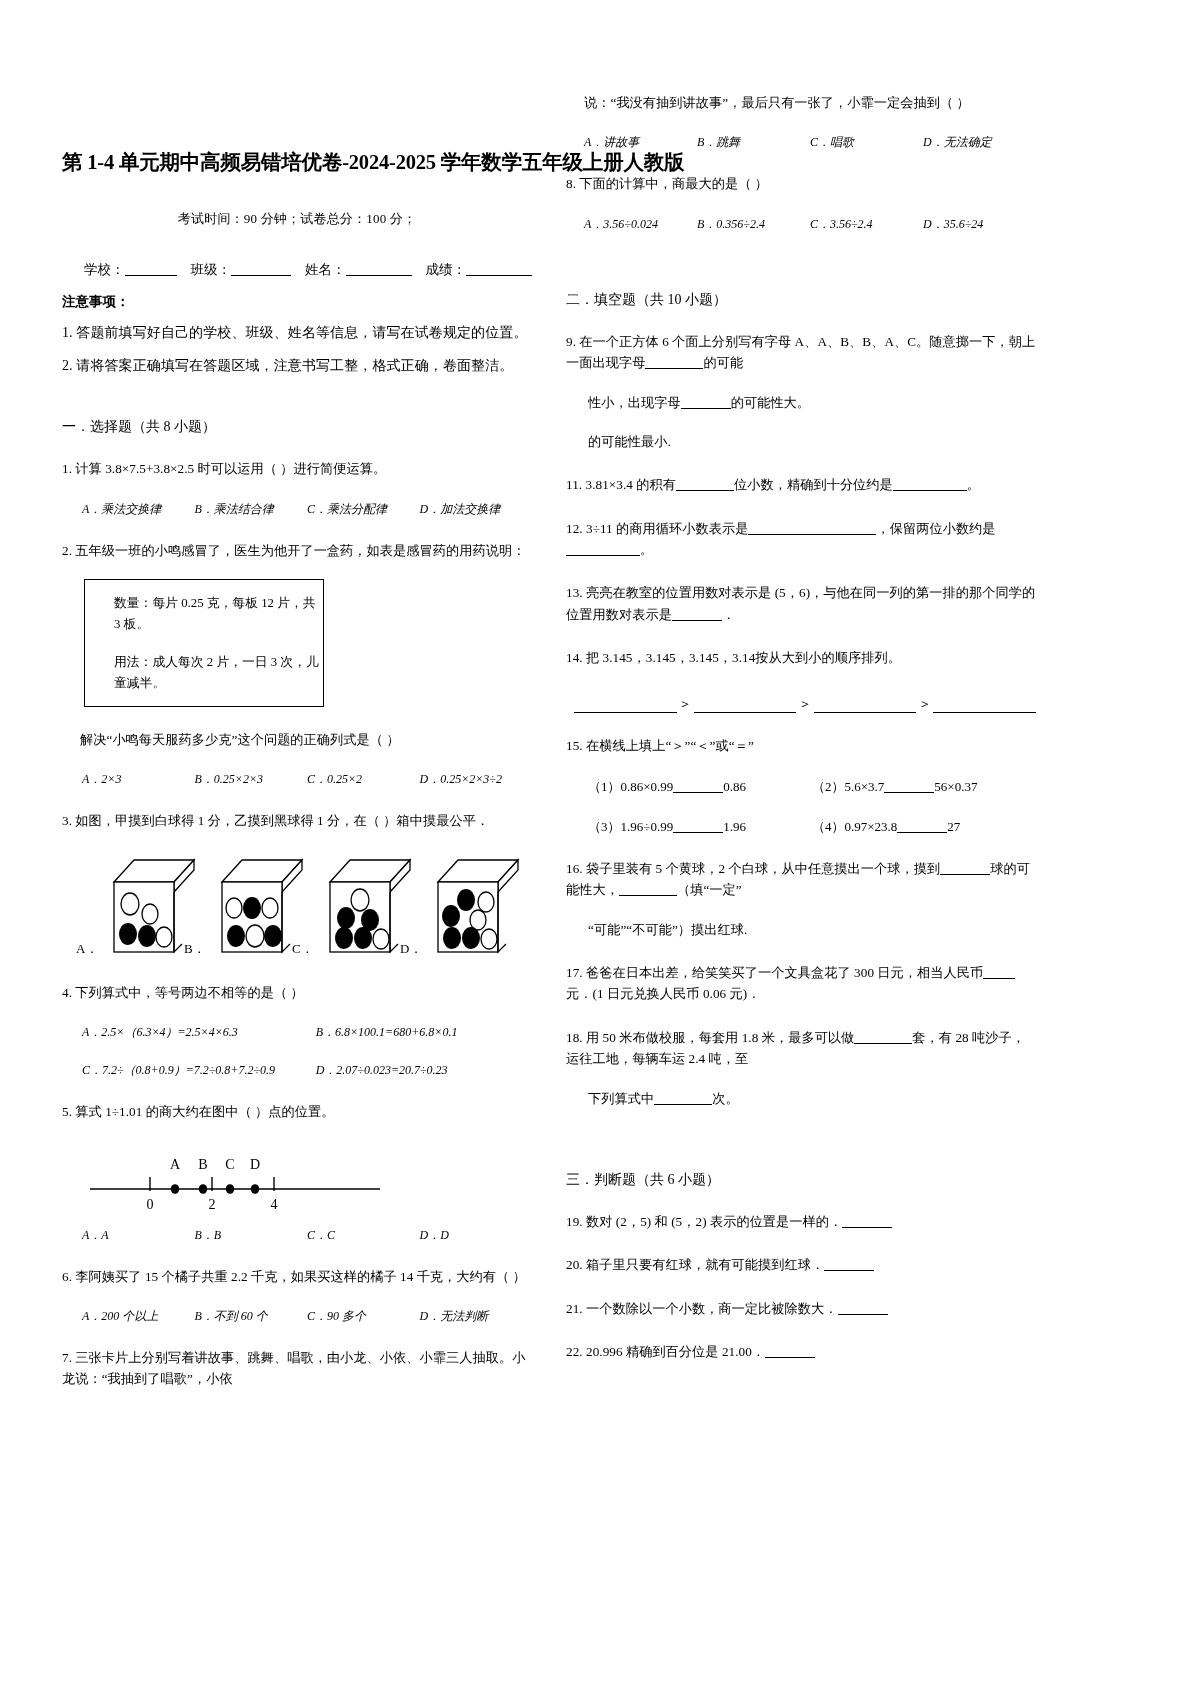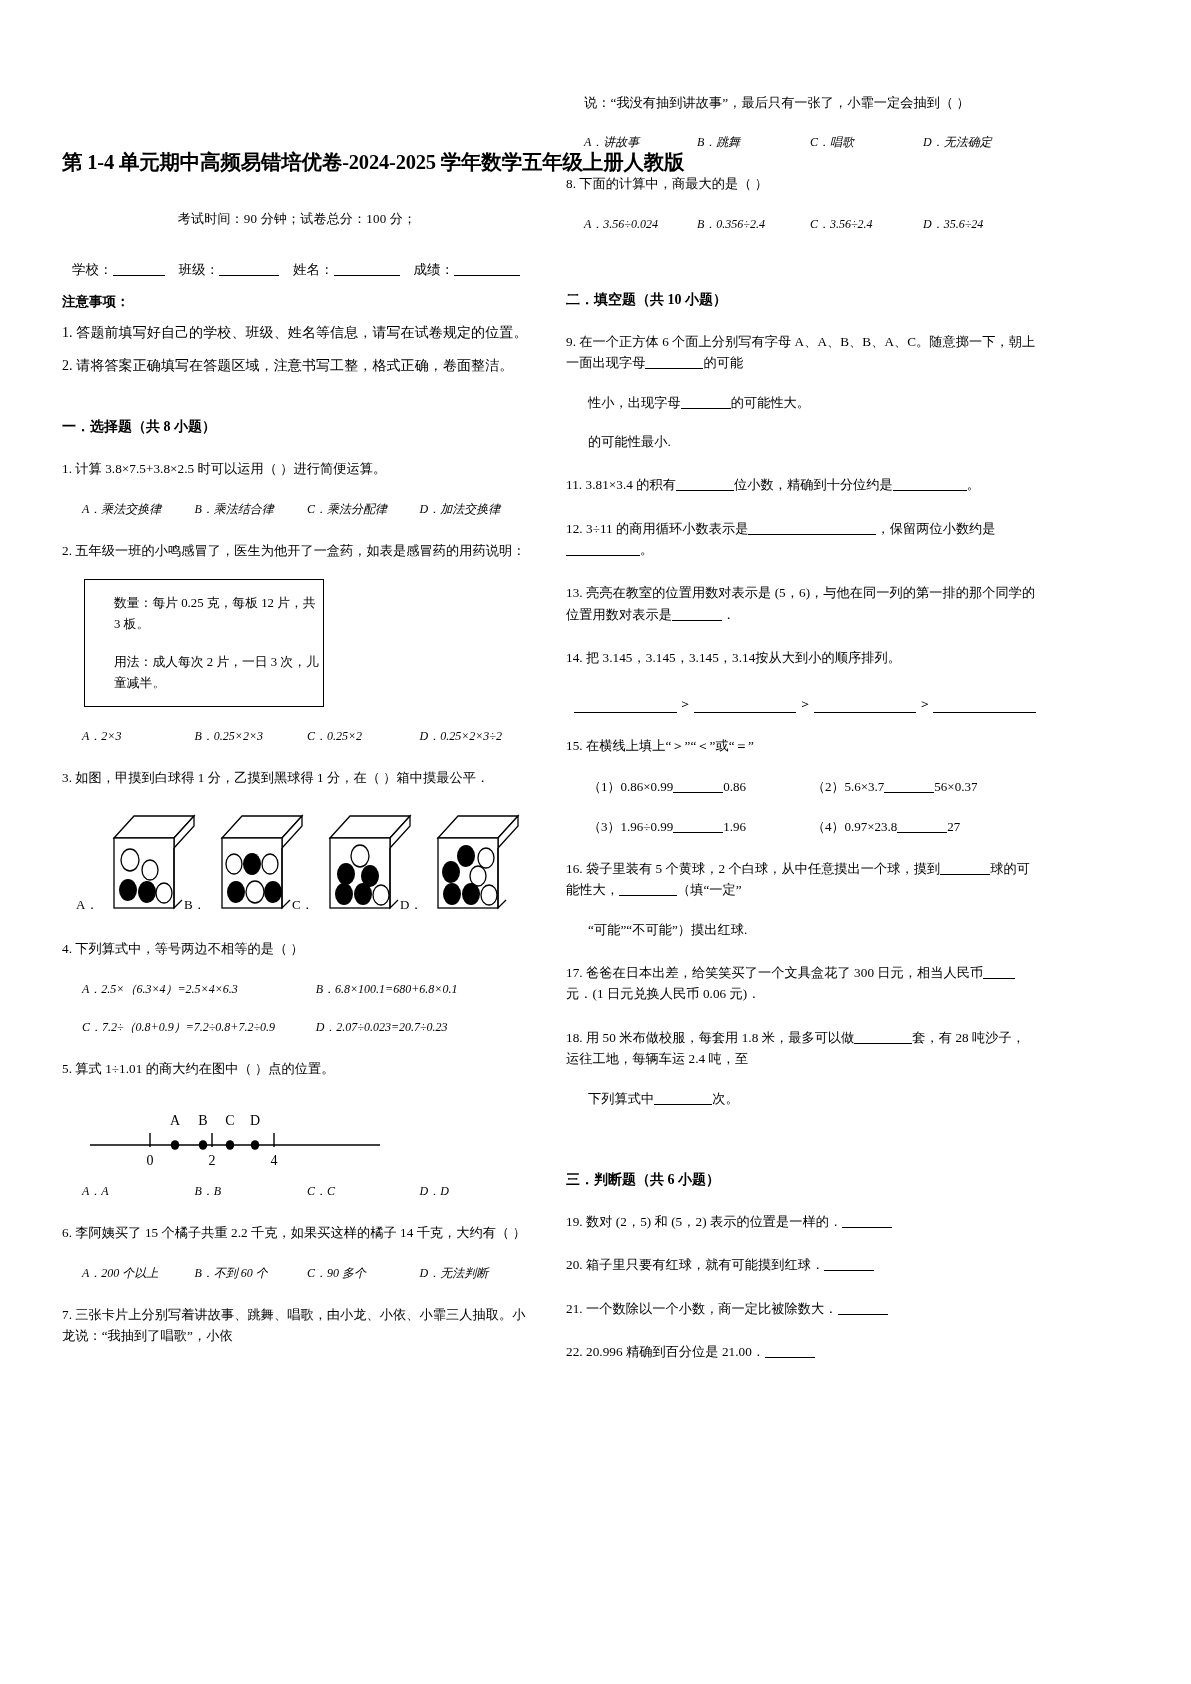"学校：" .idline { justify-content: flex-start -> flex-end }
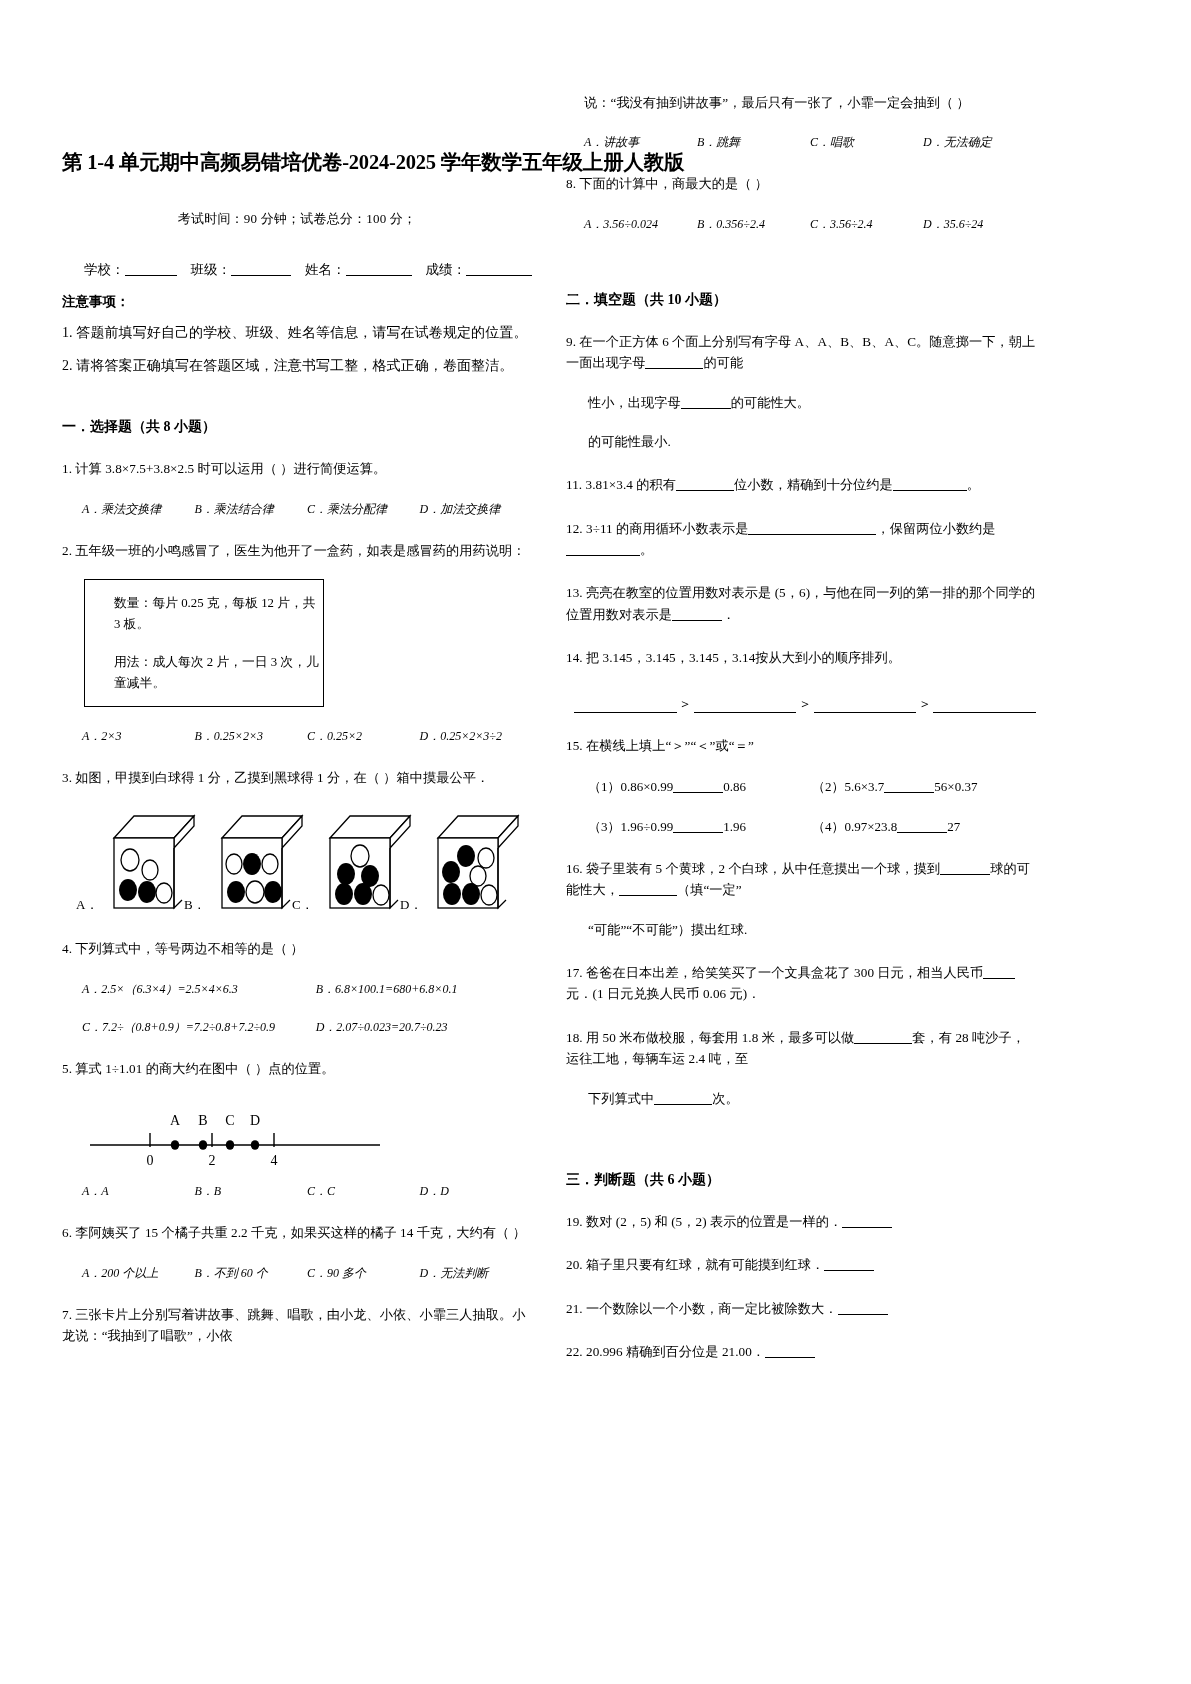"二．填空题（共 10 小题）" .sec-h { font-weight: bold -> normal }
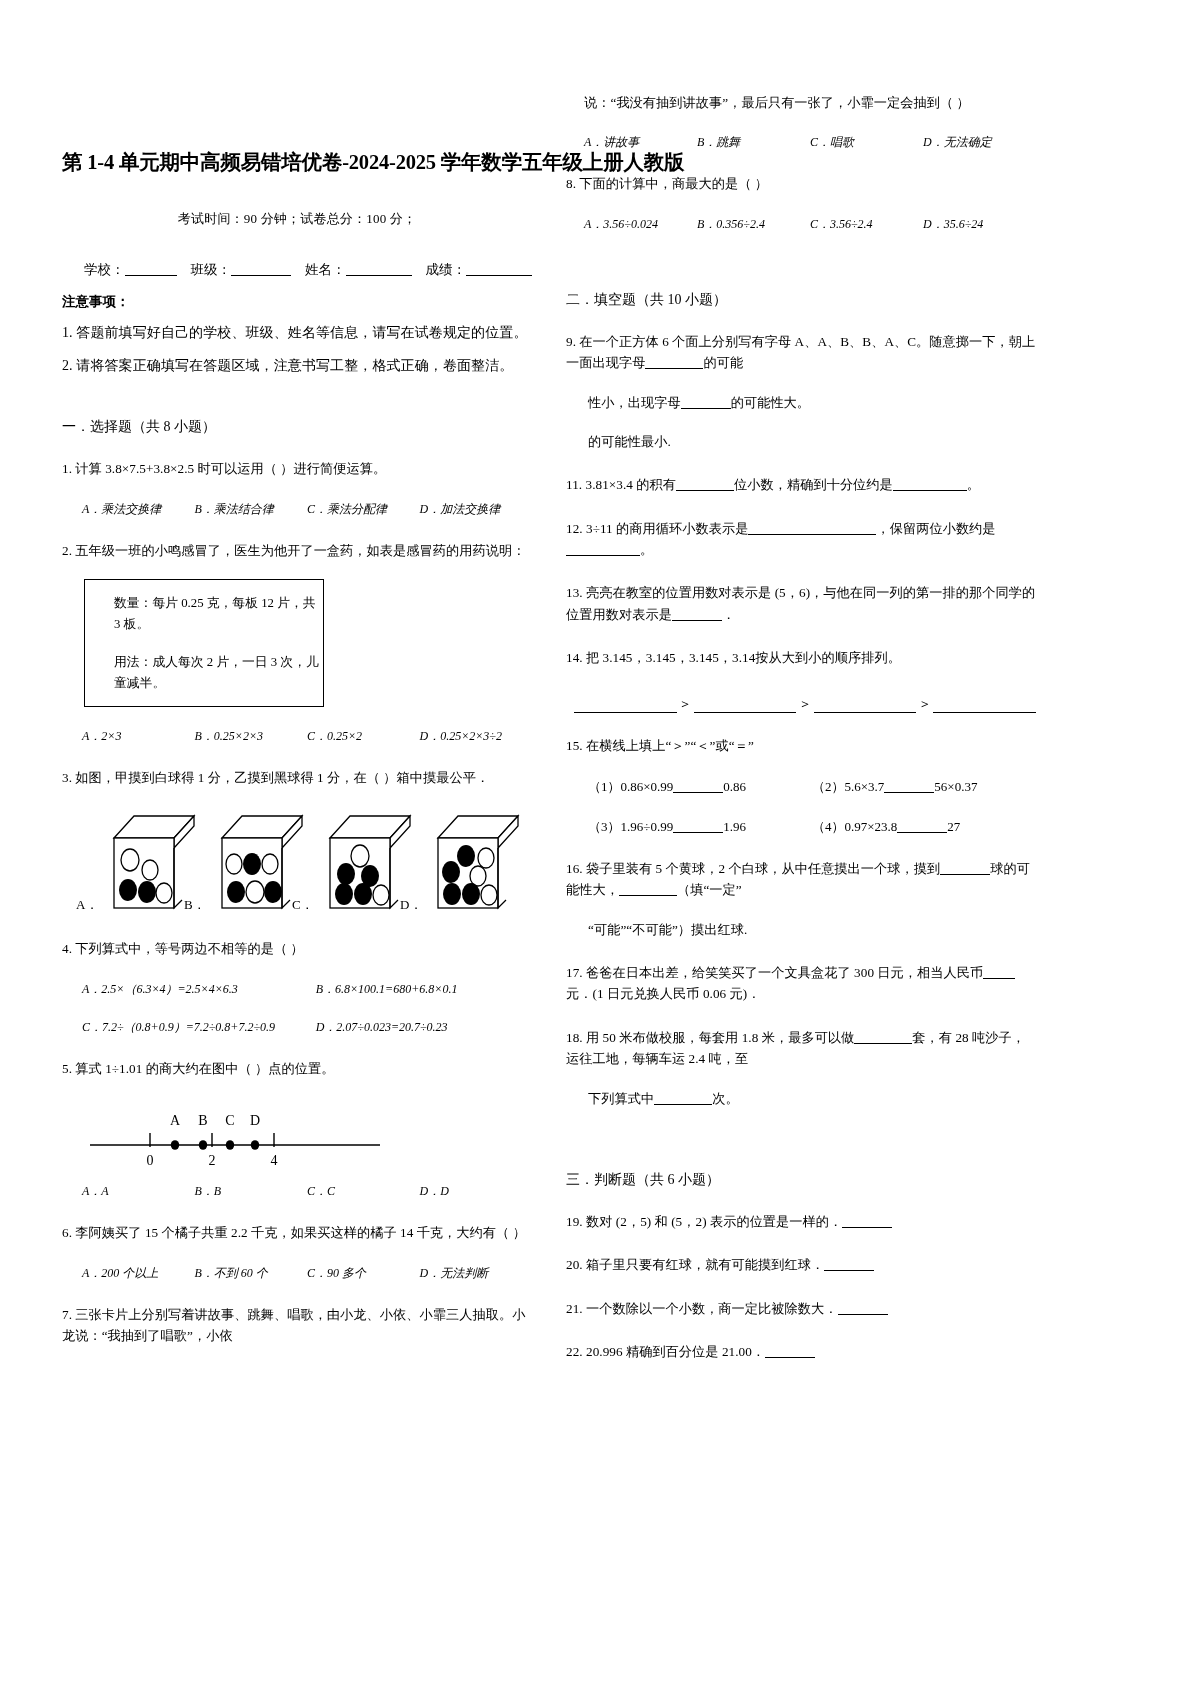"解决“小鸣每天服药多少克”这个问题的正确列式是（ ）" div.q { html: none -> <div>解决“小鸣每天服药多少克”这个问题的正确列式是（ ）</div> }
